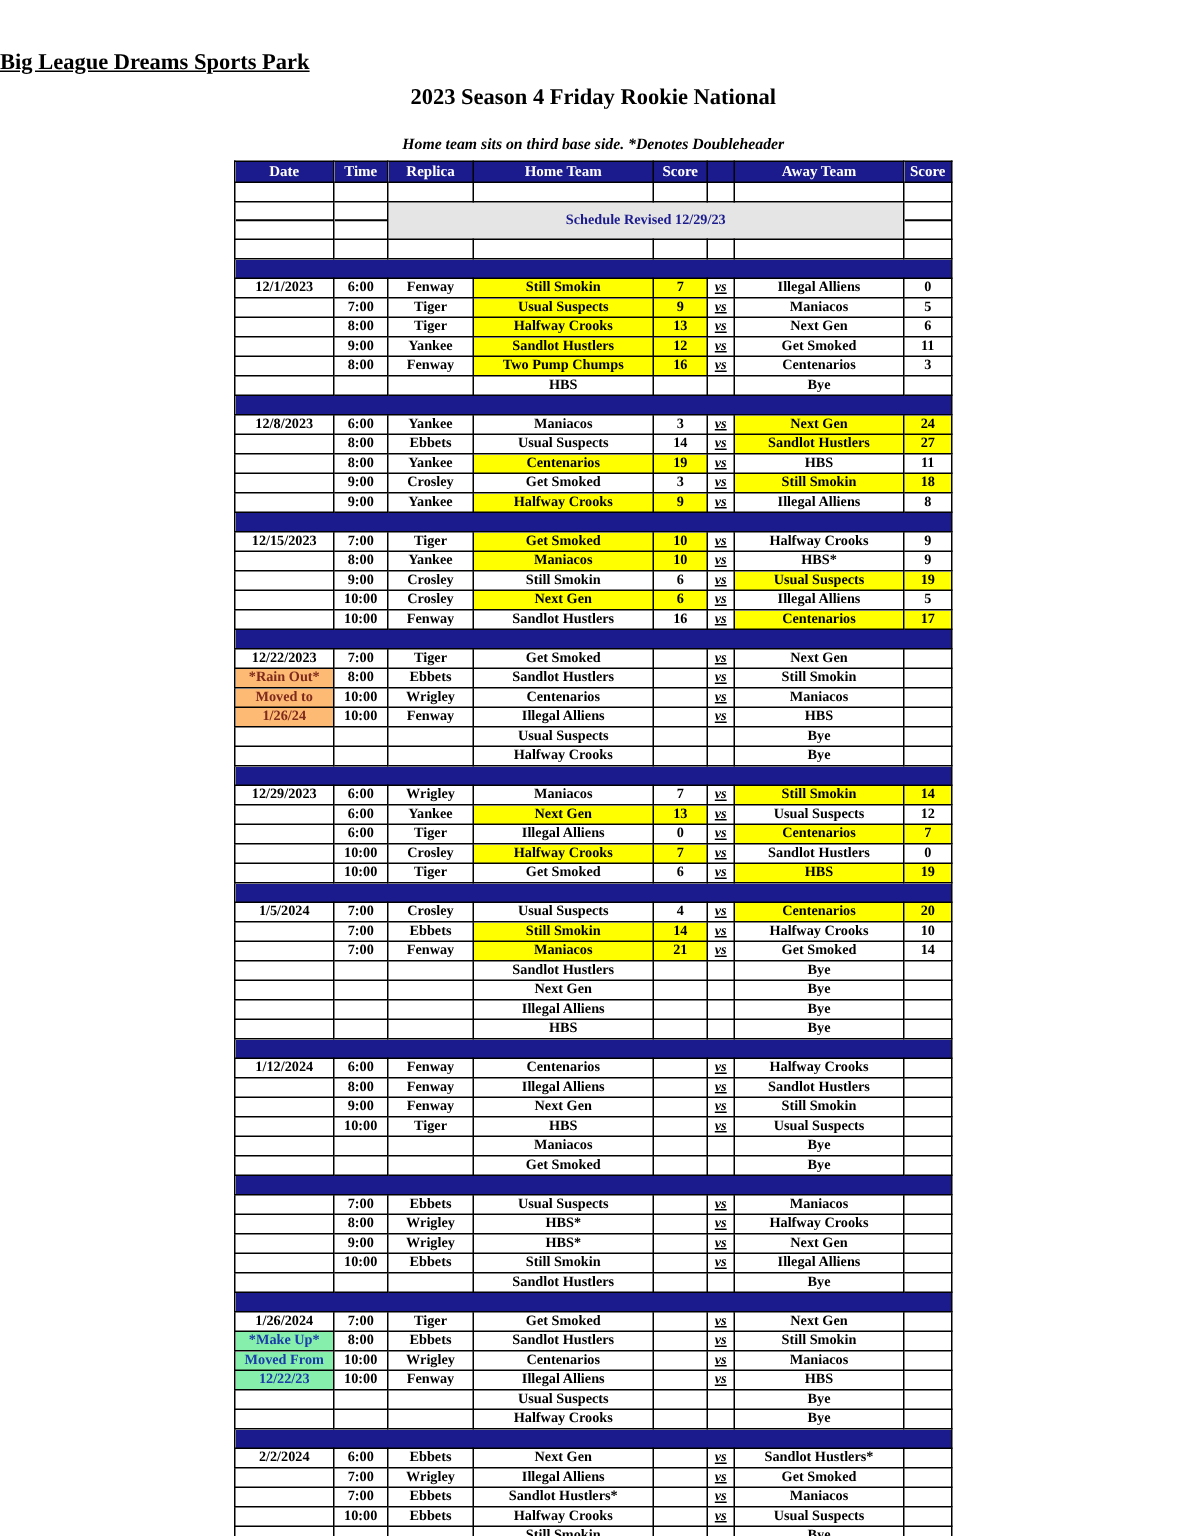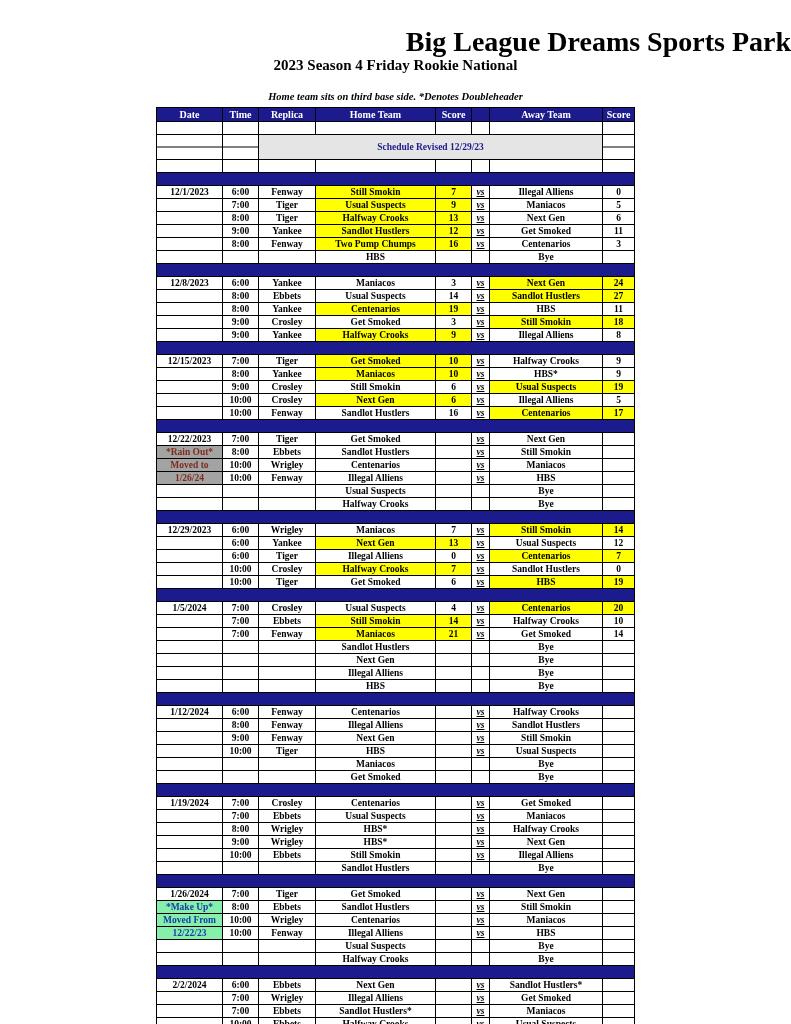"Big League Dreams Sports Park" .title { font-size: 28px -> 15px; text-align: right -> left; text-decoration: none -> underline }
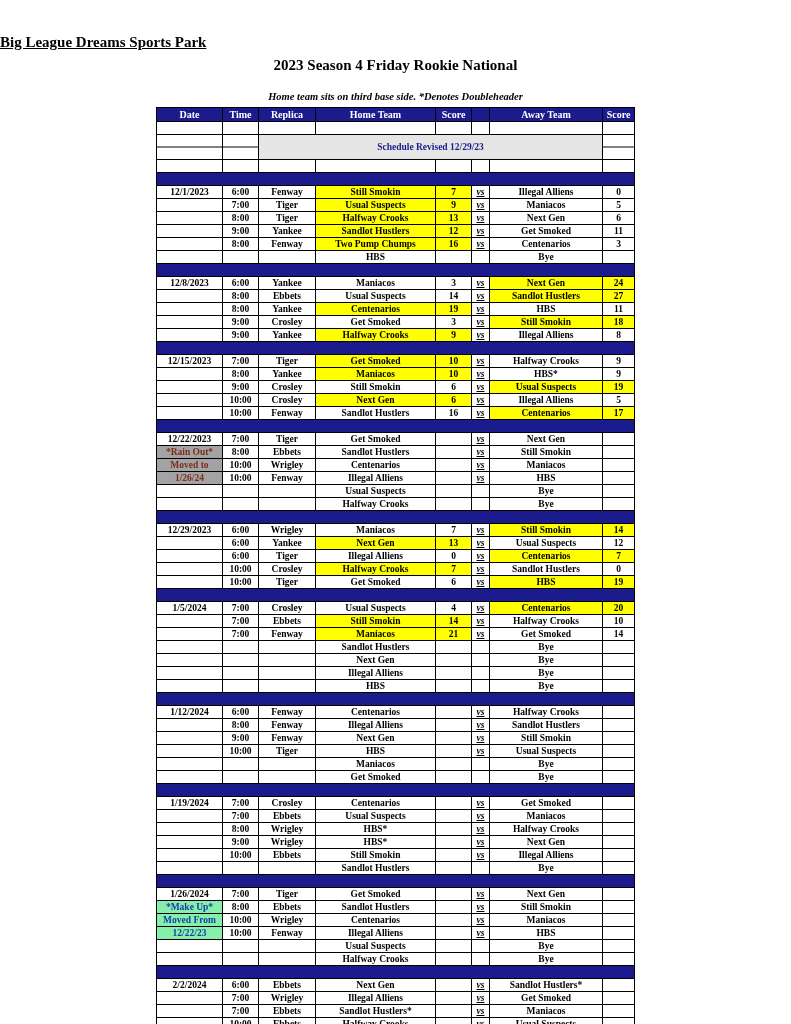"*Rain Out*" td.date-orange { background: #a3a3a3 -> #fdba74 }
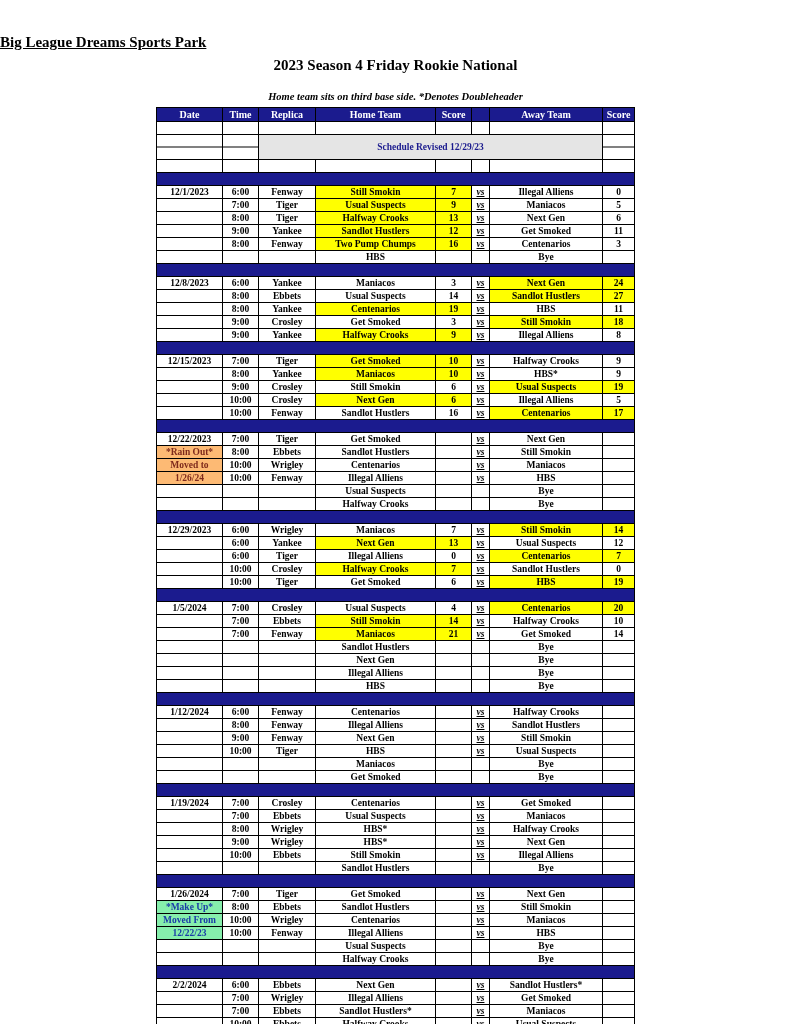"1/19/2024" tr { html: <tr> <td>1/19/2024</td> <td>7:00</td> <td>Crosley</td> <td>Centenarios</td> <td></td> <td>vs</td> <td>Get Smoked</td> <td></td> </tr> -> none }
